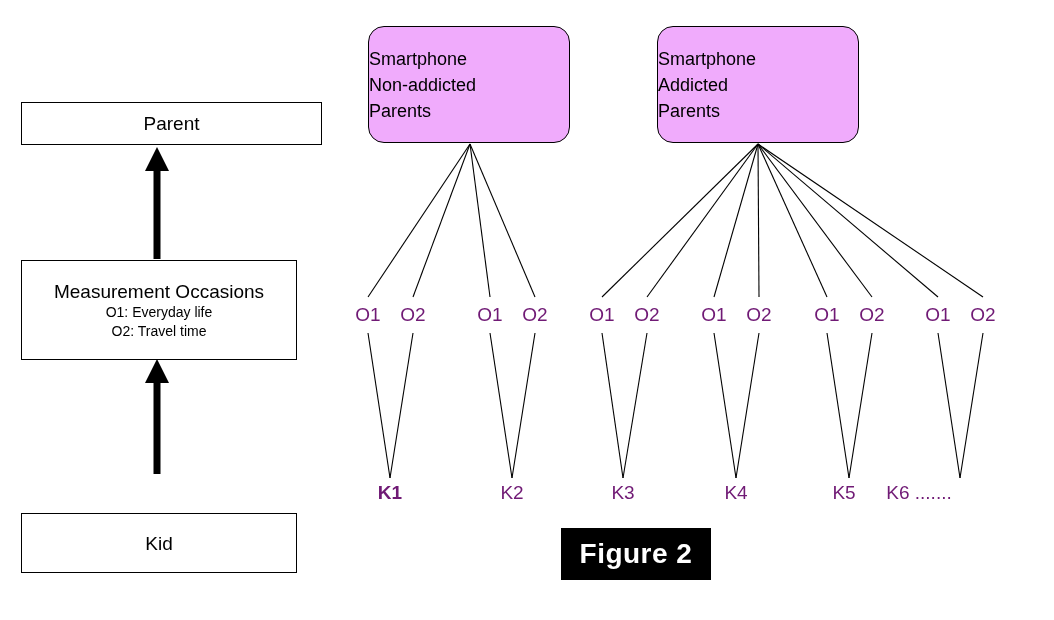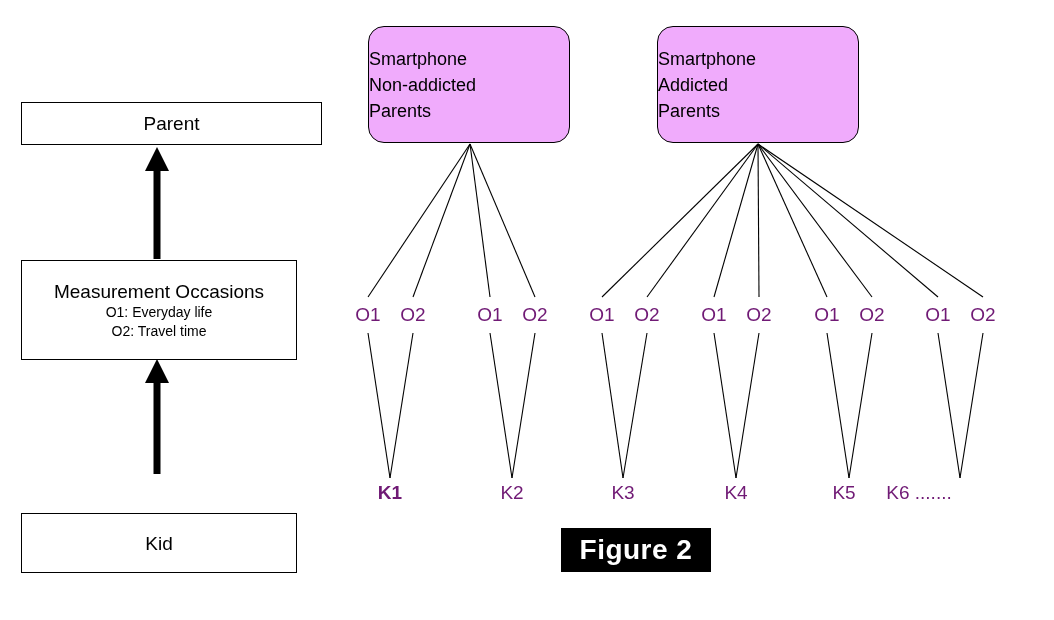"Figure 2" #figure-caption { height: 44px -> 52px }
